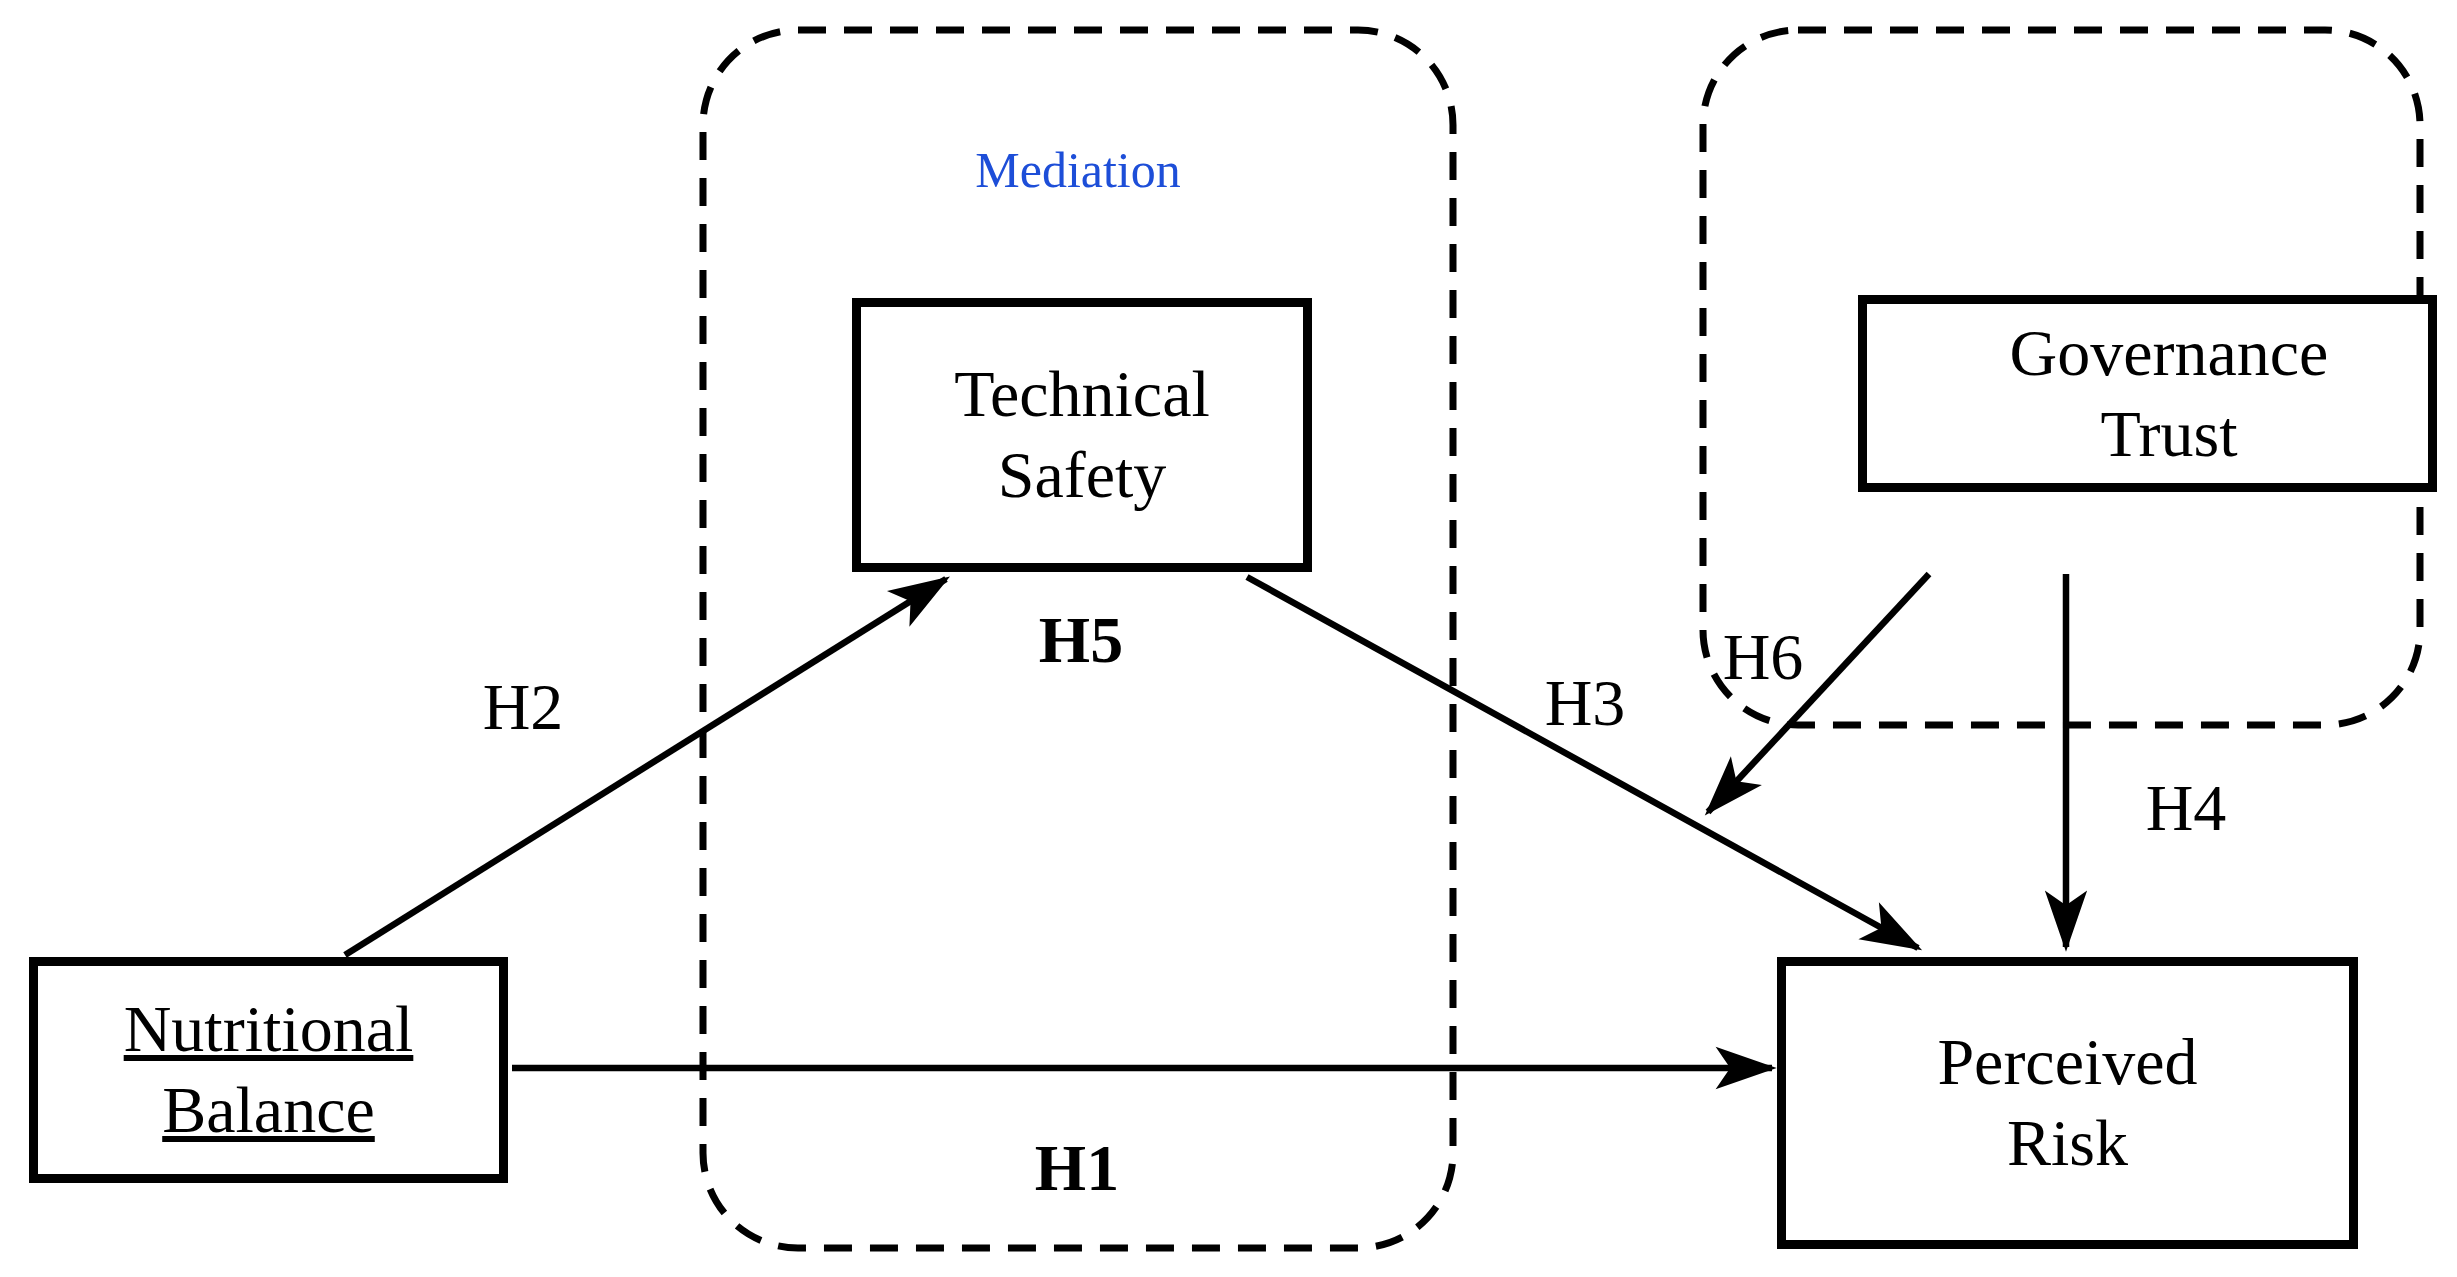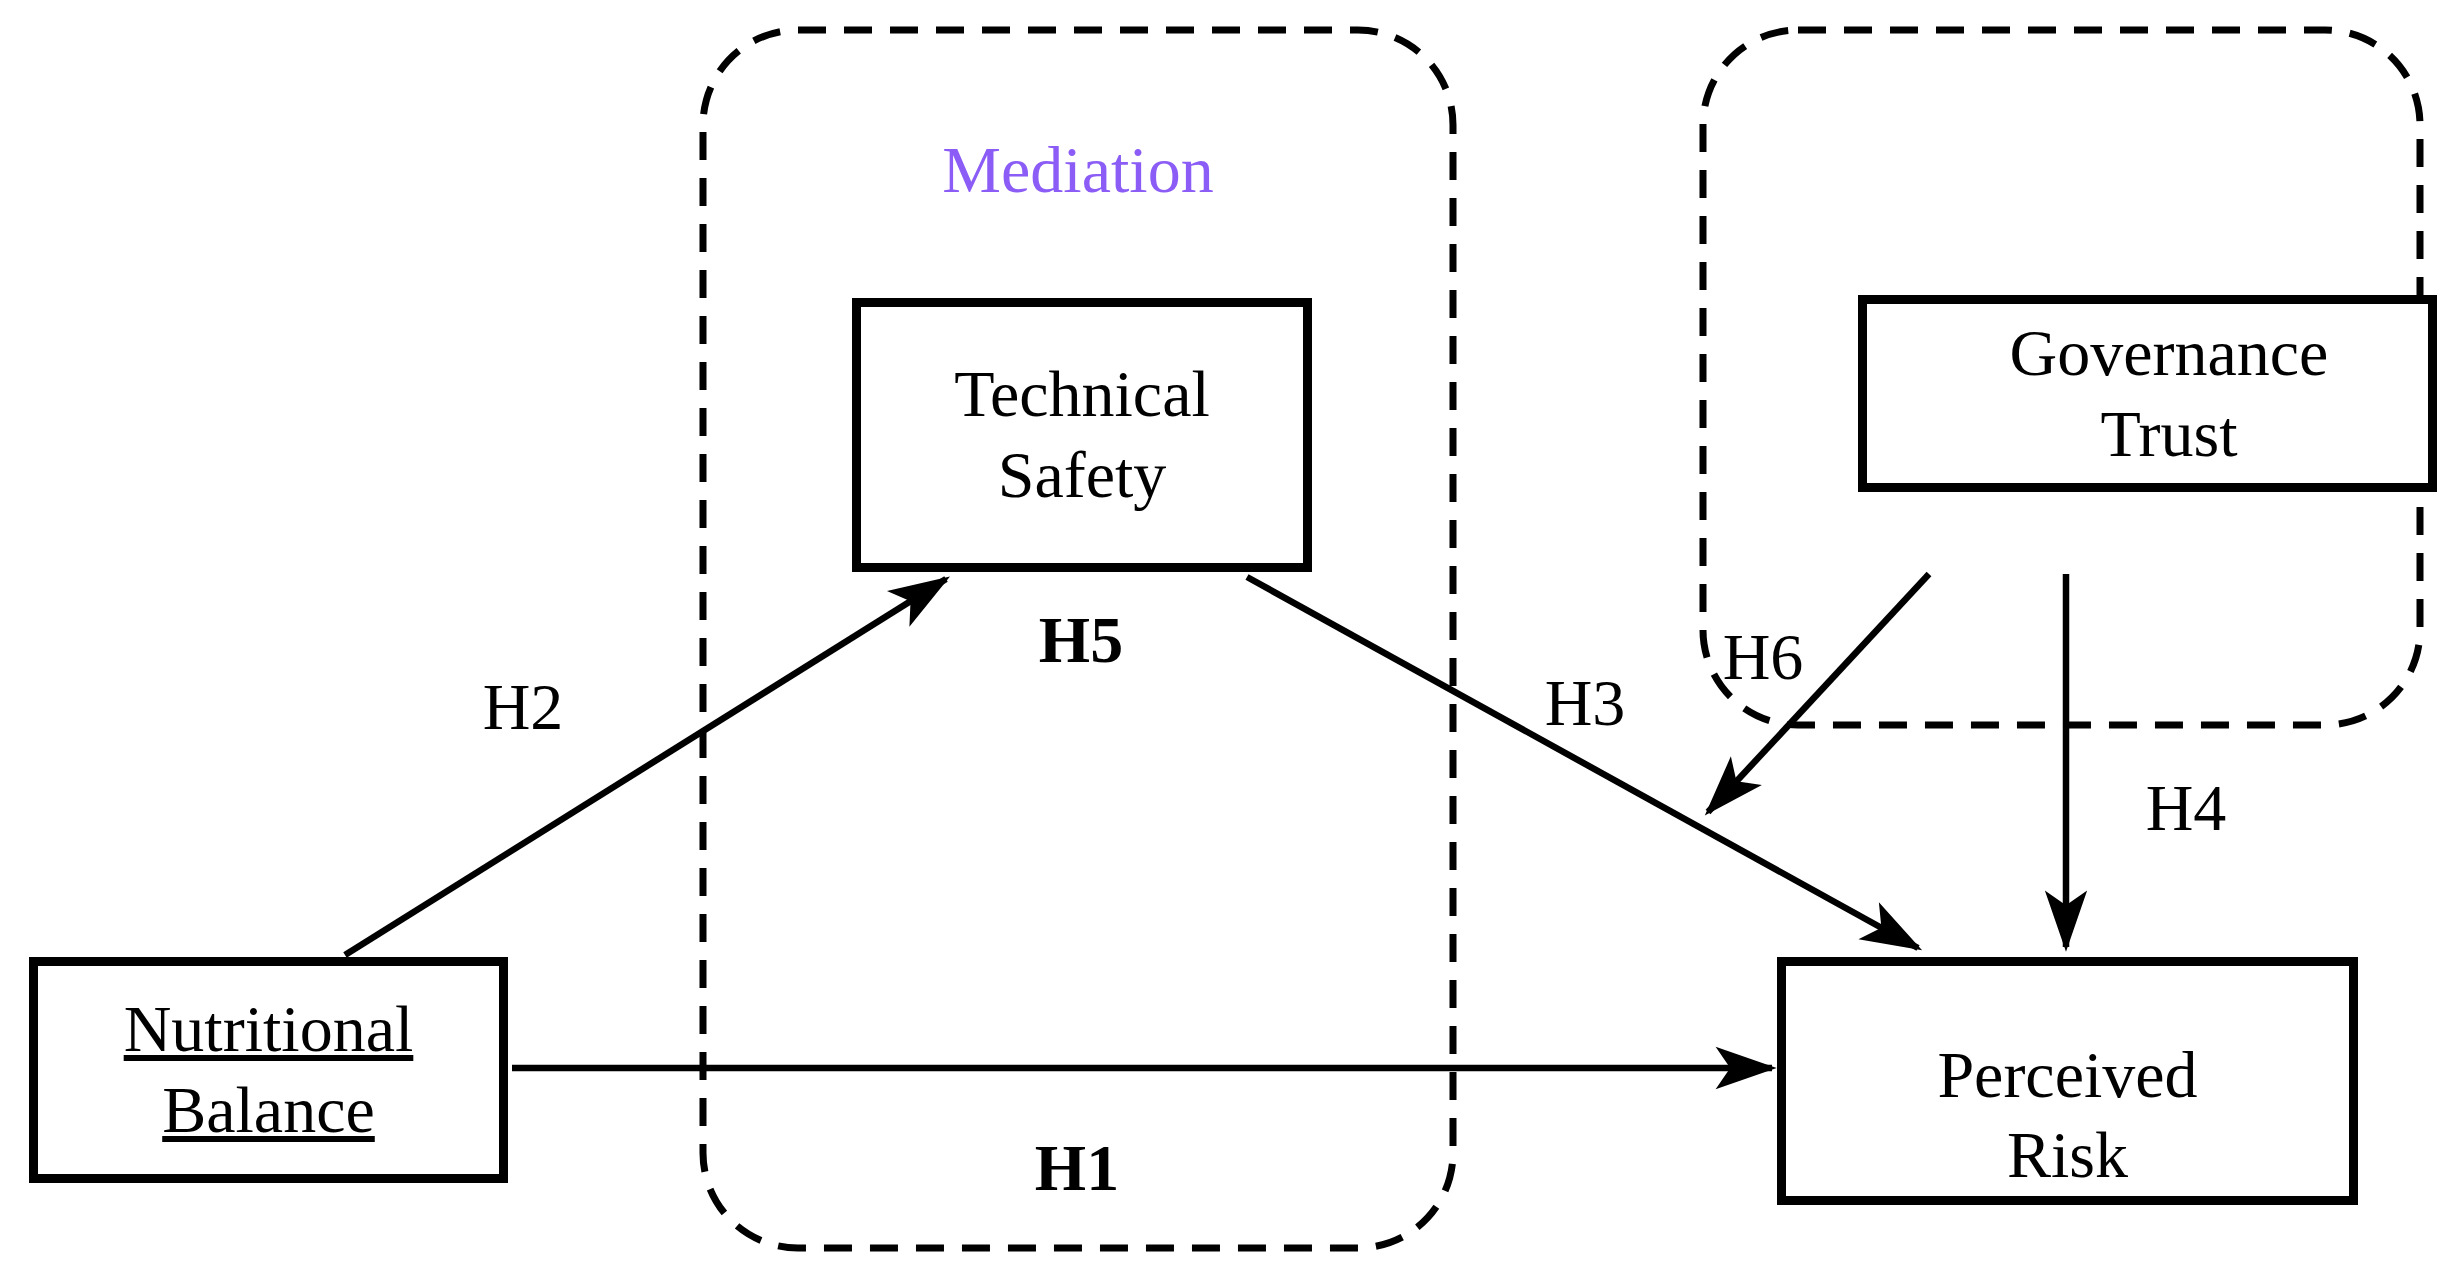"Mediation" .region-label { color: #8b5cf6 -> #1d4ed8; font-size: 66px -> 50px }
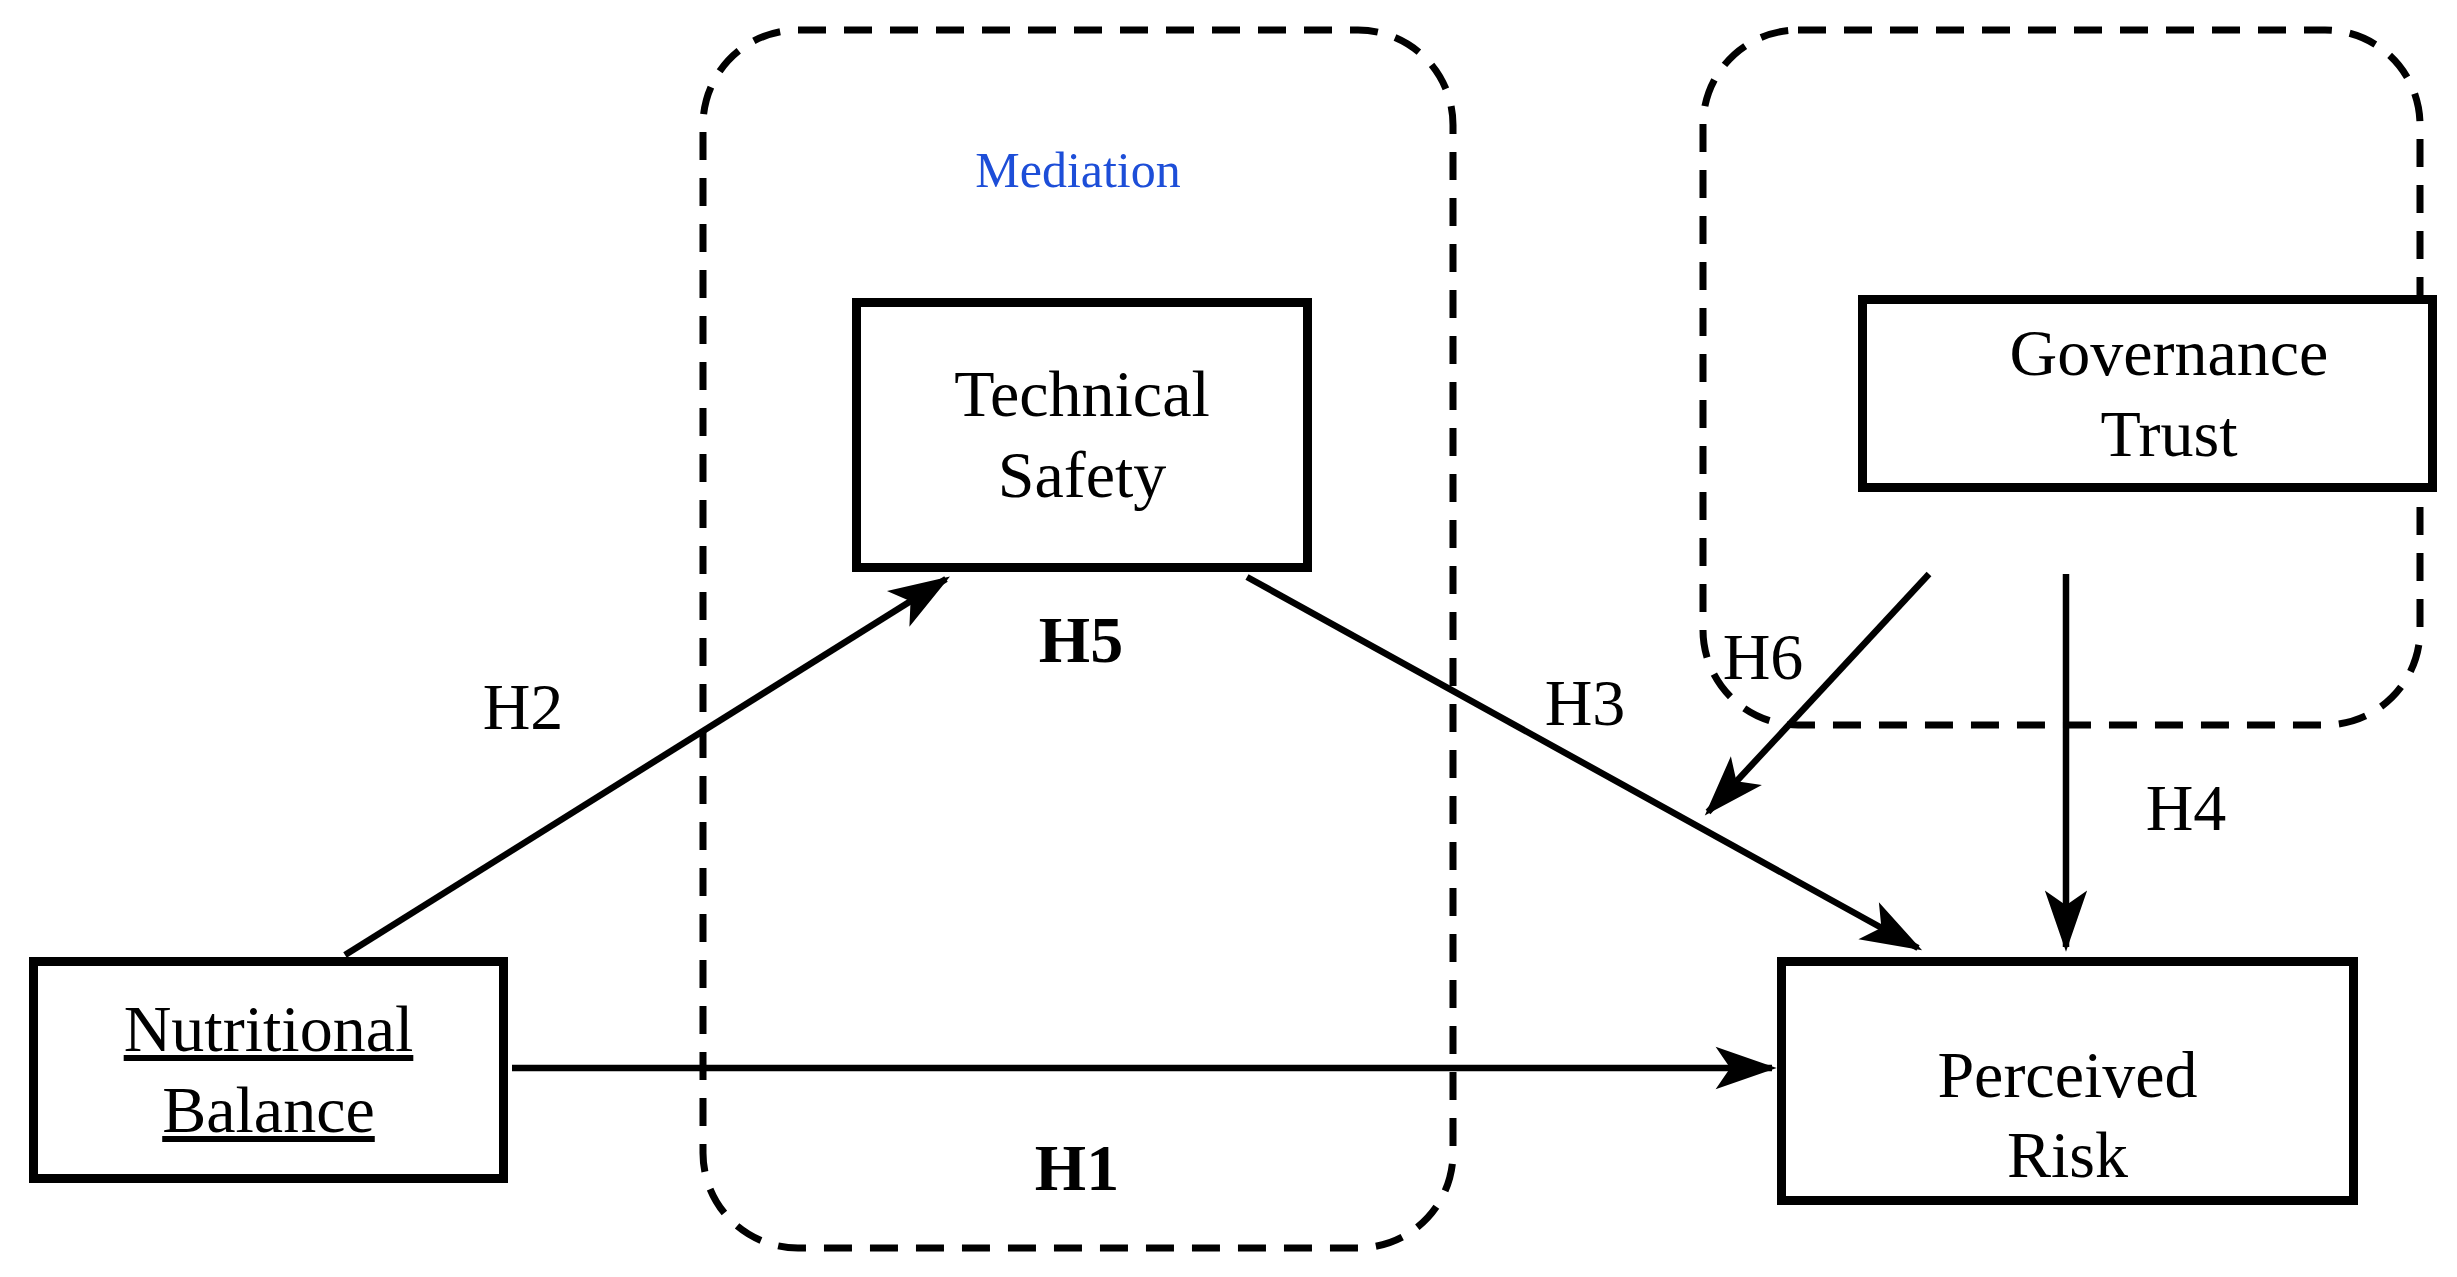"Perceived" #box-perceived-risk { align-items: flex-end -> none; height: 248px -> 292px }
